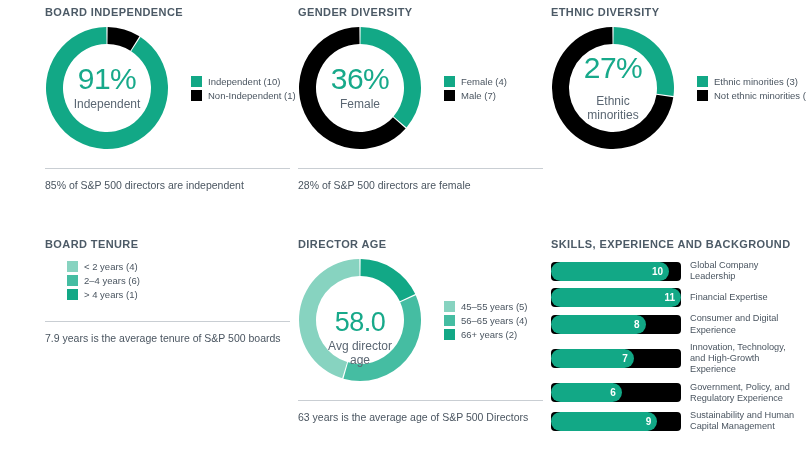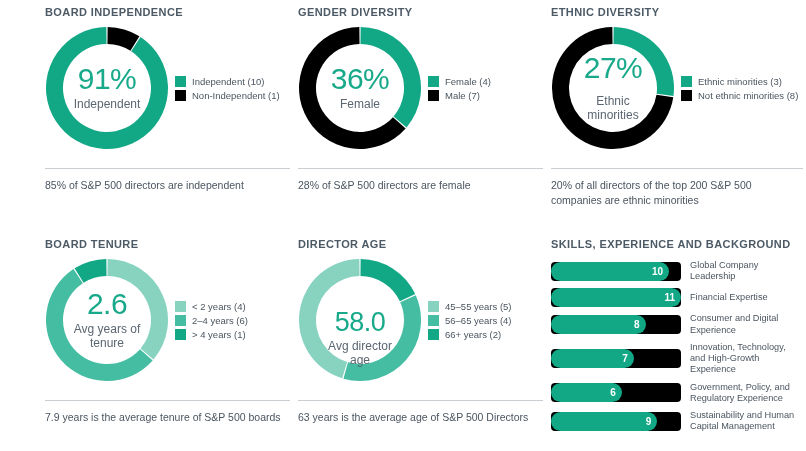"Independent (10)" .legend-item { margin: 3px 0 -> 3px 16px }
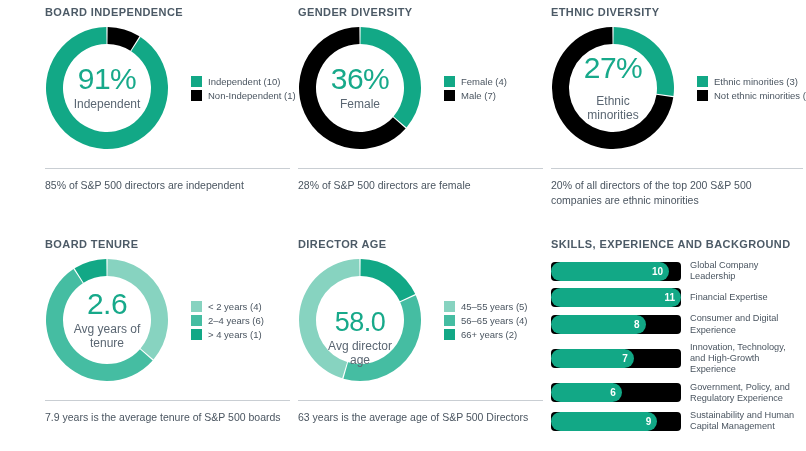"20% of all directors of" div { html: <div> <div></div> <div>20% of all directors of the top 200 S&amp;P 500 companies are ethnic minorities</div> </div> -> none }
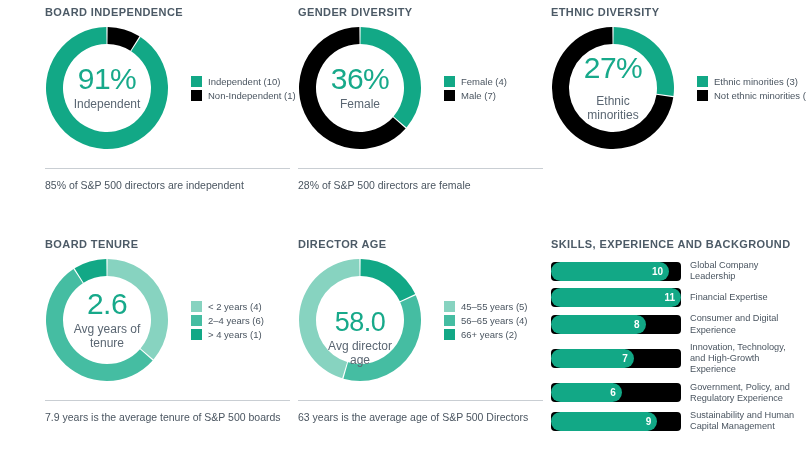"2.6" div.donut-wrap { html: <div> <svg> <g> <path></path> <path></path> <path></path> </g> </svg> <div> <div>2.6</div> <div>Avg years of tenure</div> </div> </div> -> none }
